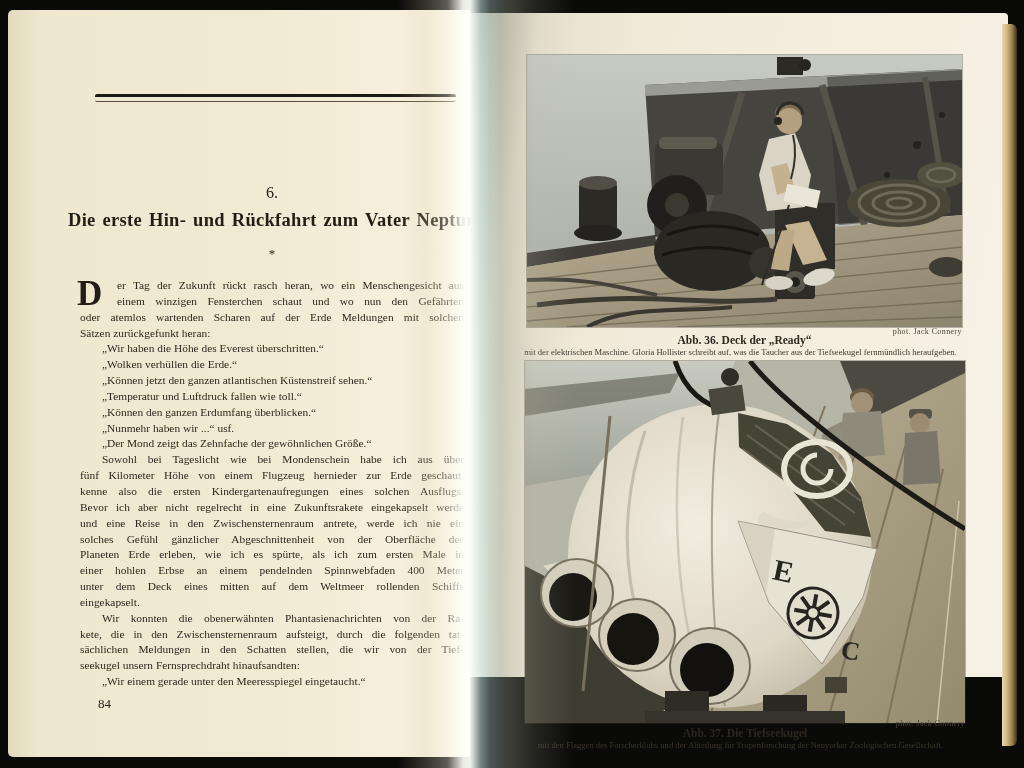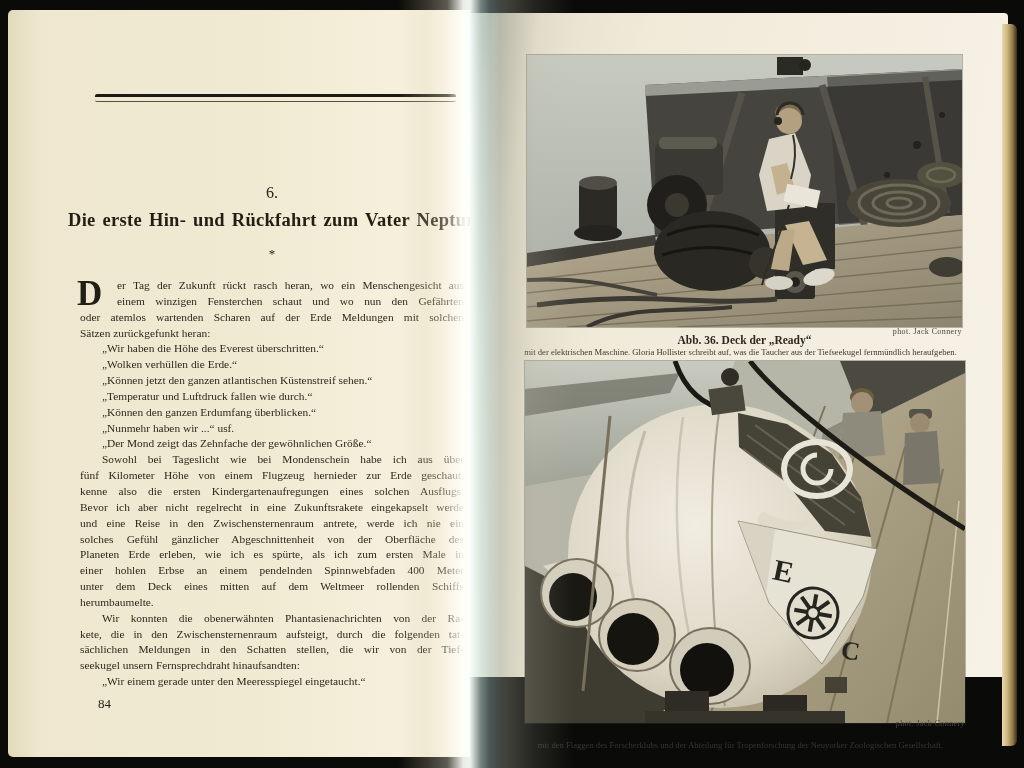"„Temperatur und Luftdruck fallen wie" div.line { text: durch -> toll }
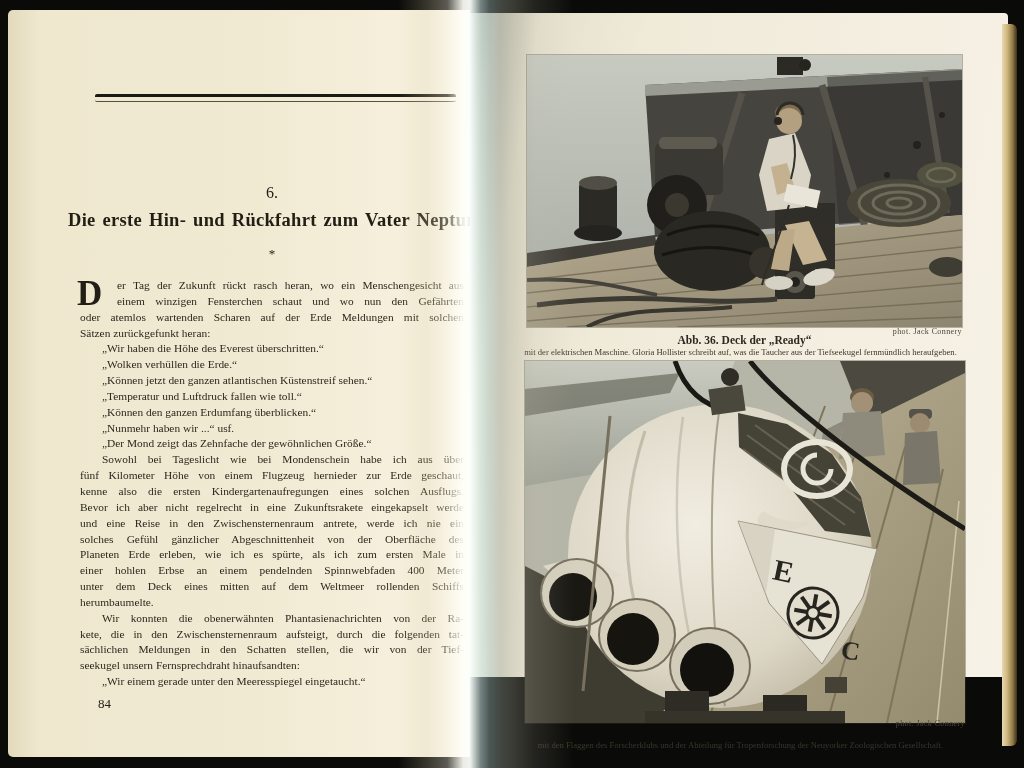"herumbaumelte." div.line { text: herumbaumelte -> eingekapselt }
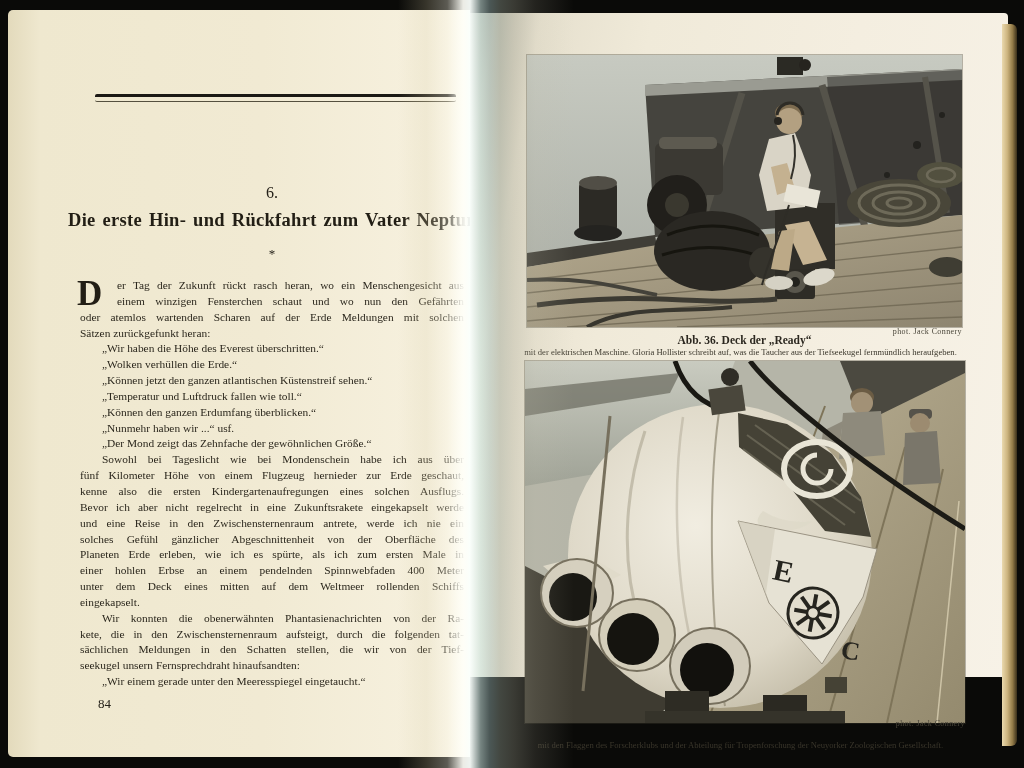"Abb. 37. Die Tiefseekugel" div.cap-title { html: none -> <div>Abb. 37. Die Tiefseekugel</div> }
